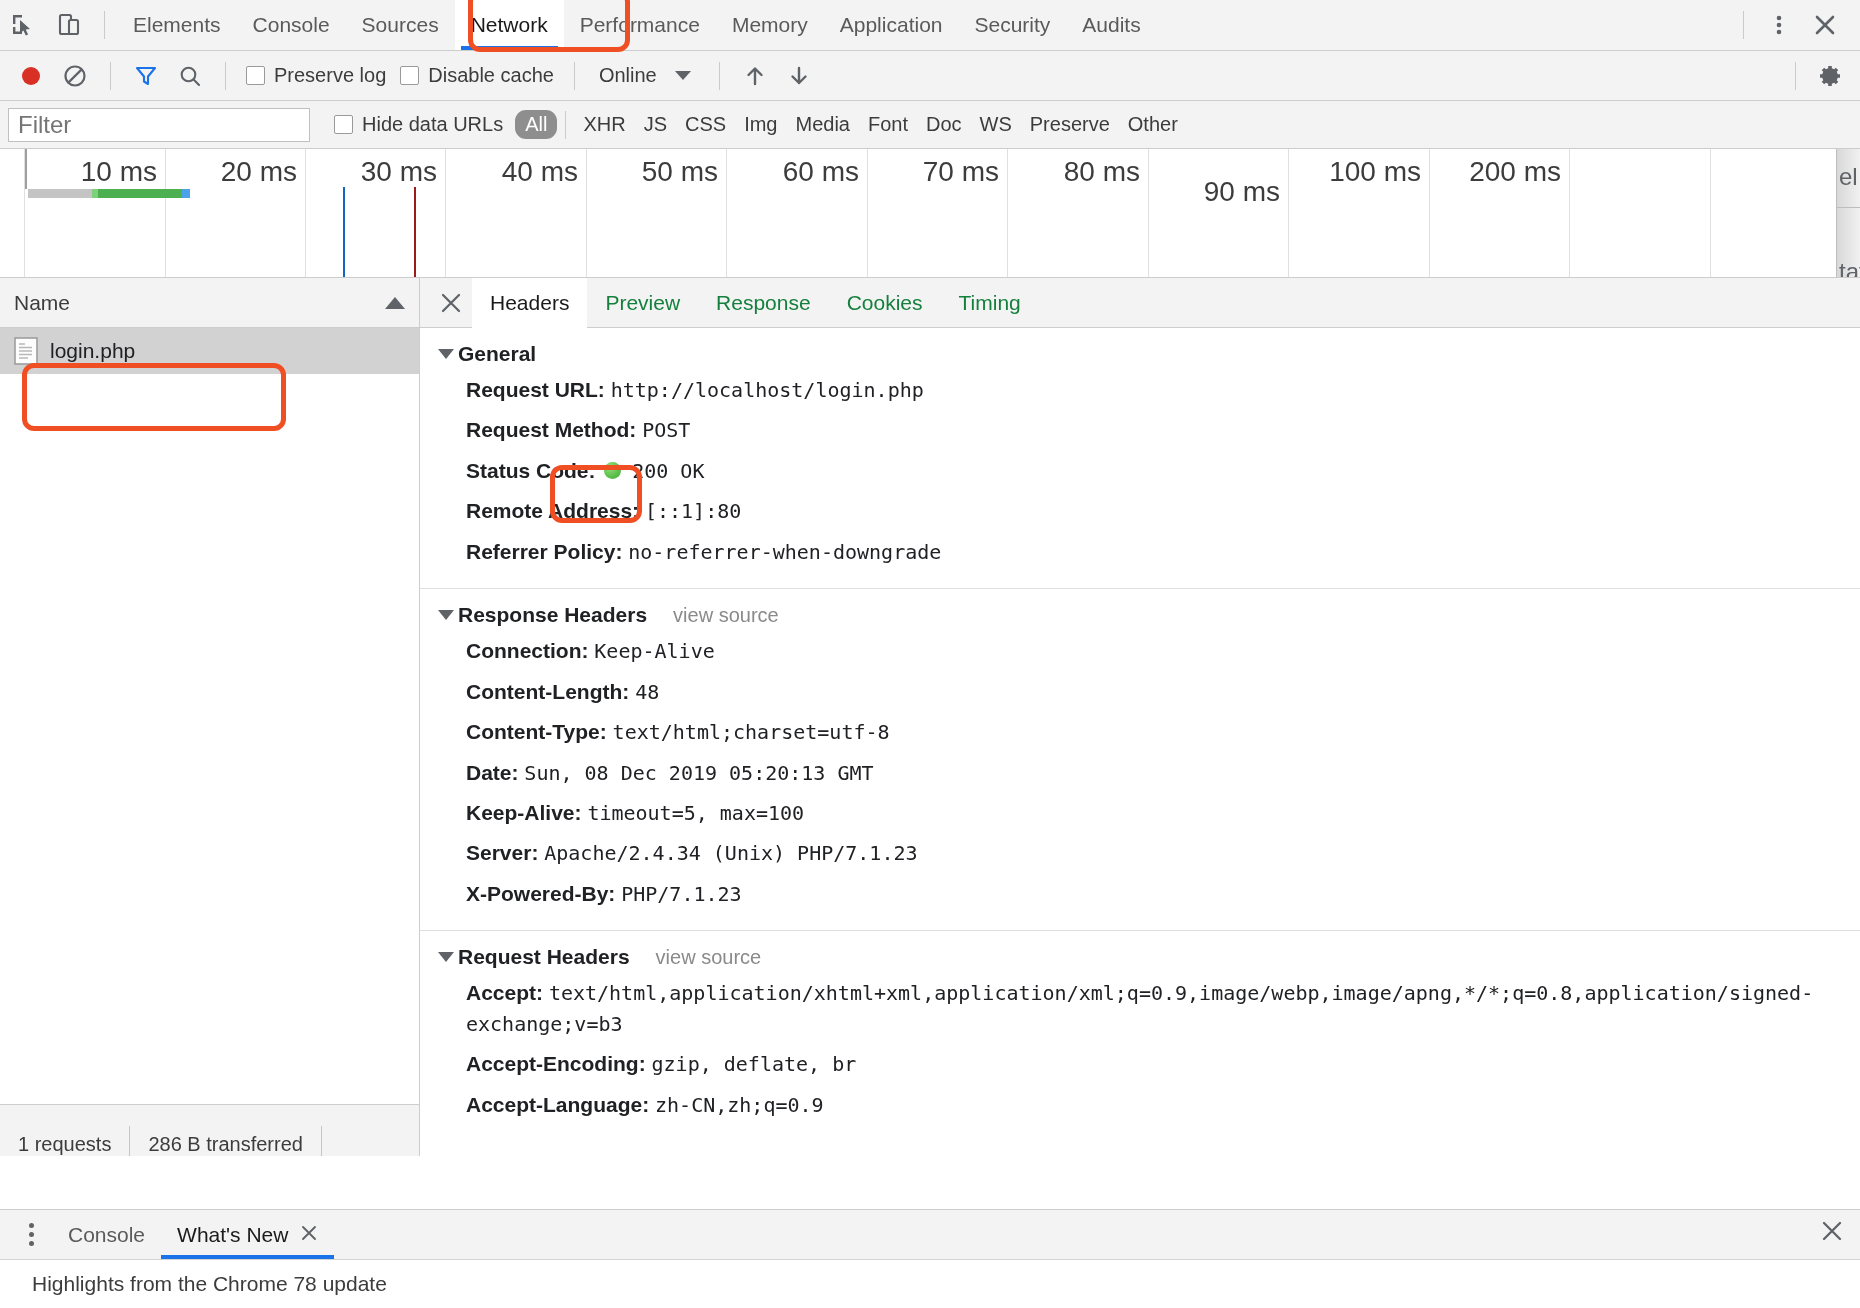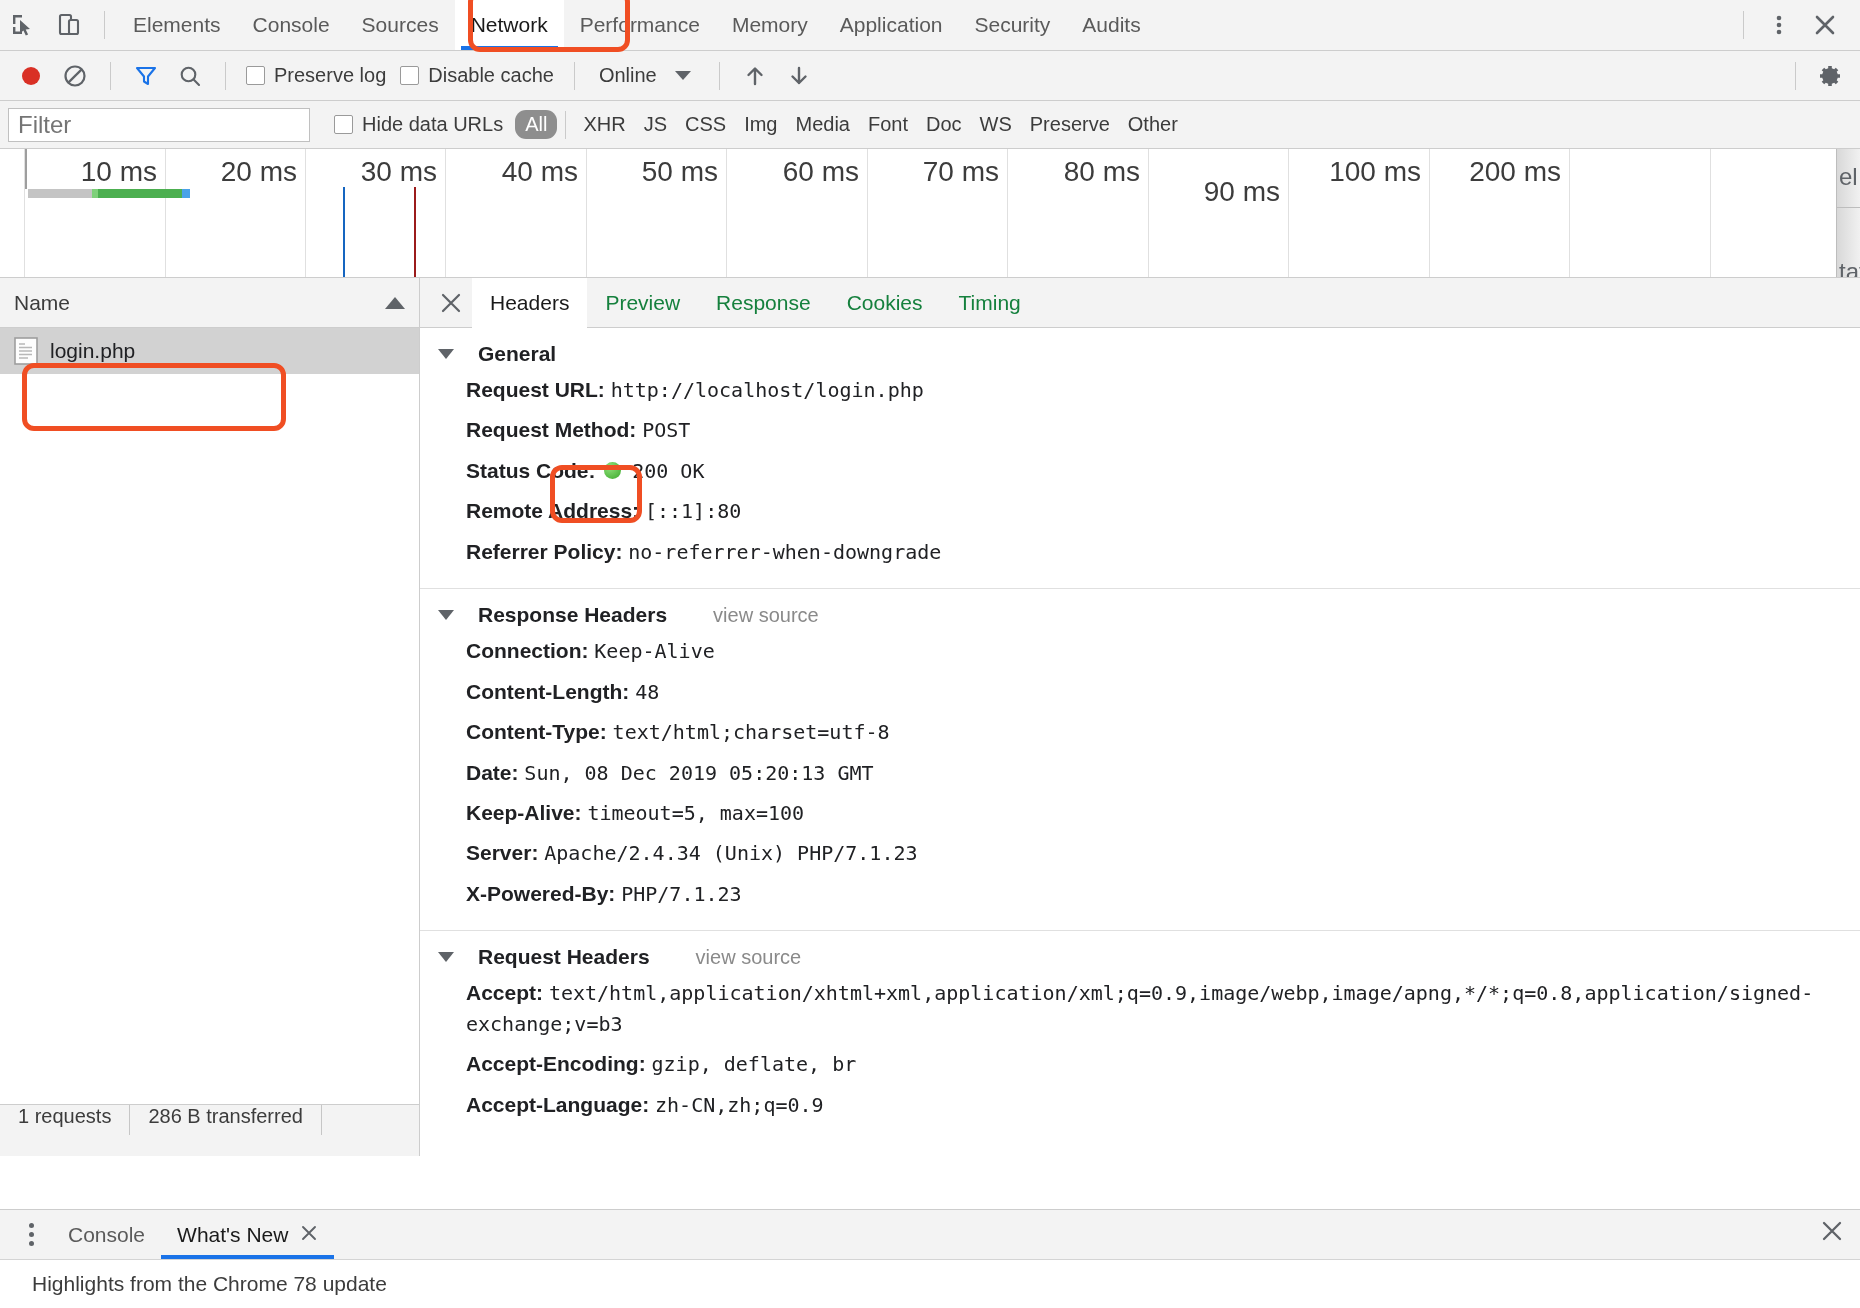"General" .sect-head { gap: 24px -> 4px }
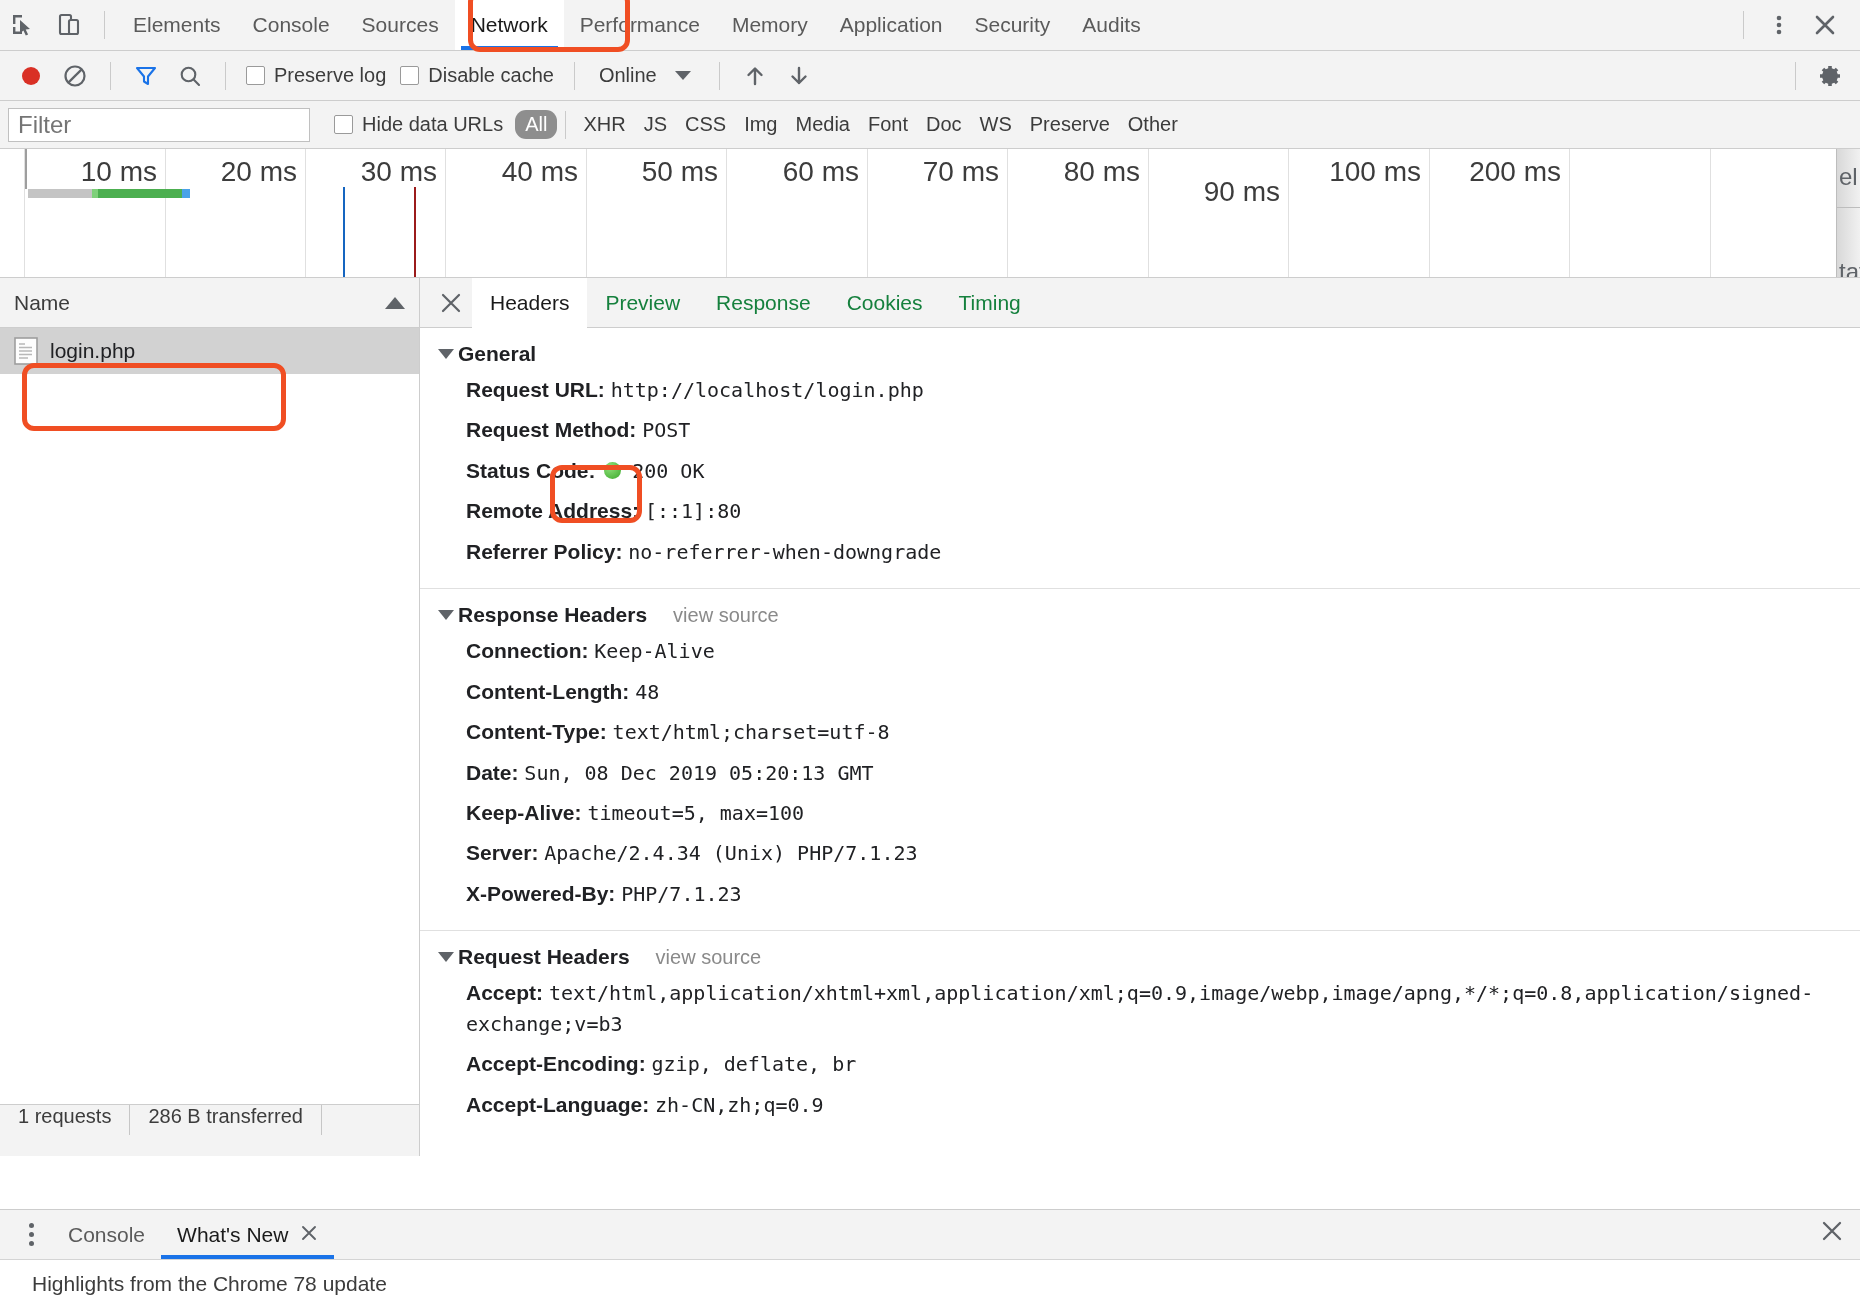"1 requests" #req-status { align-items: flex-start -> flex-end }
